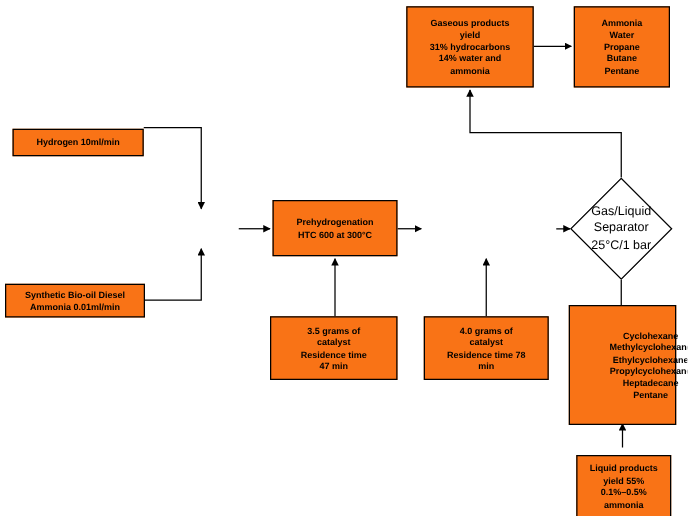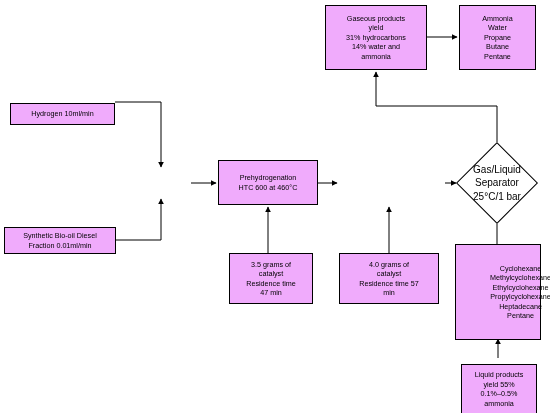"Gaseous products" .node { background: #f0abfc -> #f97316; font-weight: none -> bold }
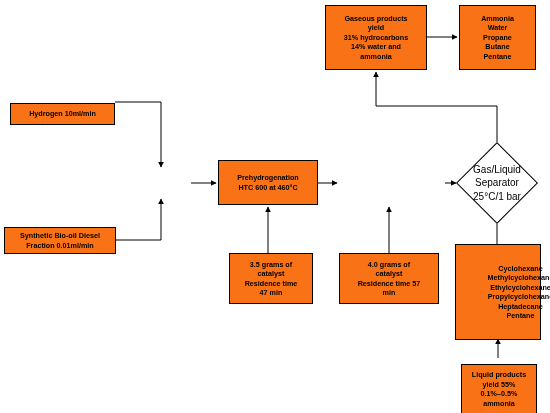"Prehydrogenation" div.node { text: 460 -> 300 }
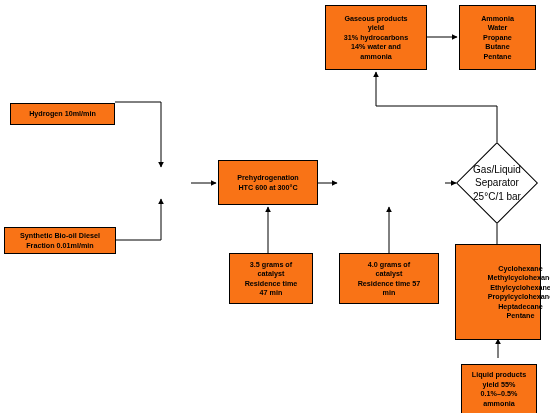"Synthetic Bio-oil Diesel" div.node { text: Fraction -> Ammonia }
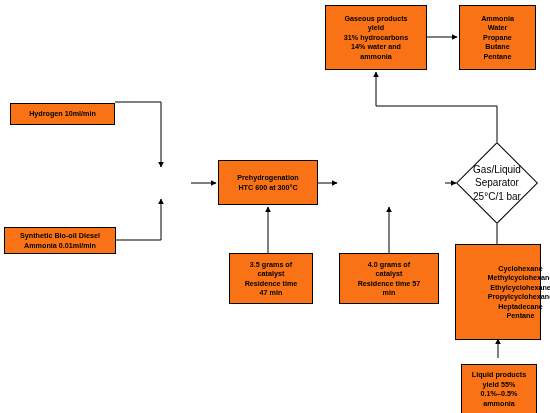"3.5 grams of" div.node { left: 229px -> 216px; width: 84px -> 102px }
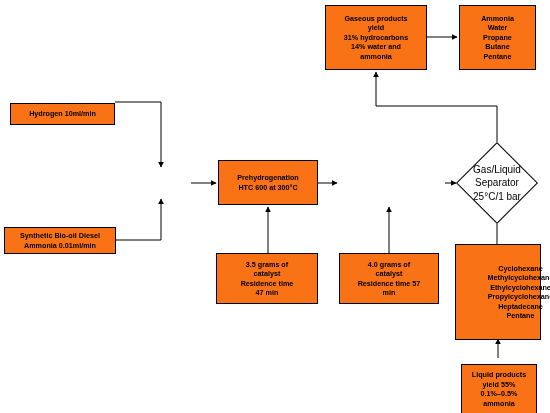"4.0 grams of" div.node { text: 57 -> 78 }
